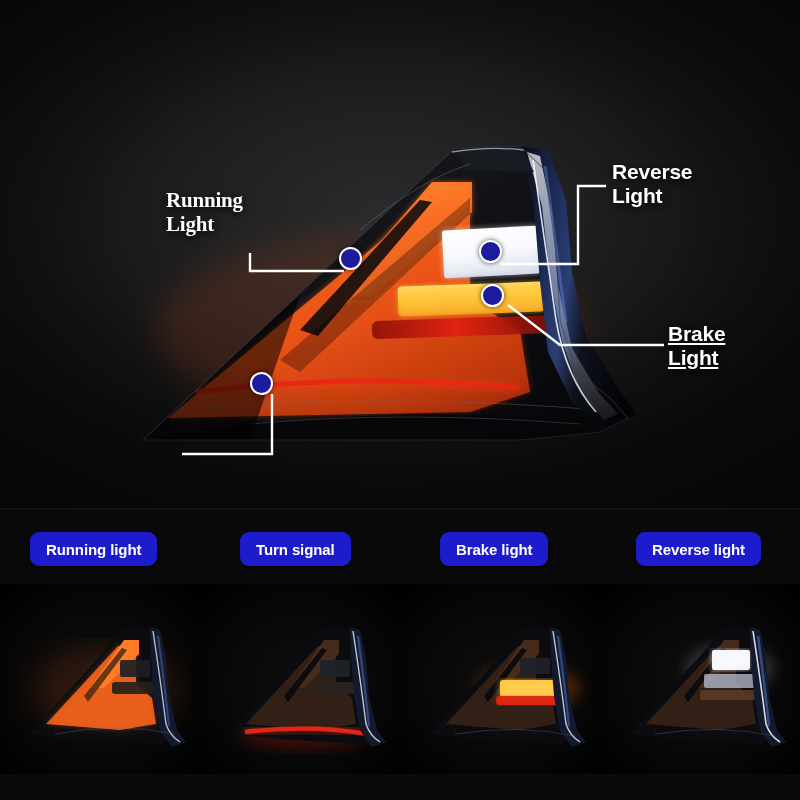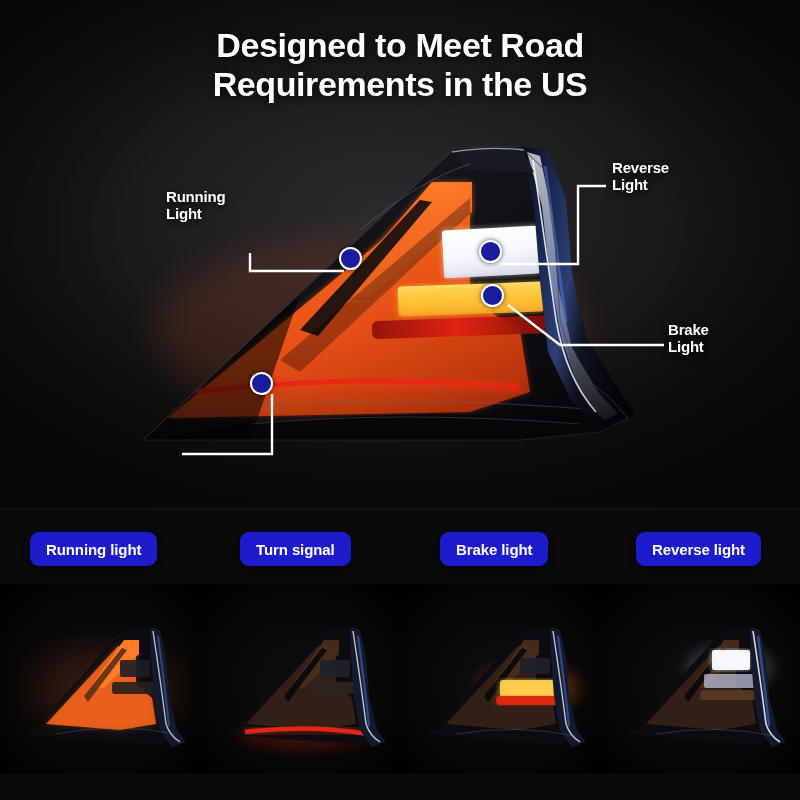"Designed to Meet Road" h1 { html: <h1>Designed to Meet Road Requirements in the US</h1> -> none }
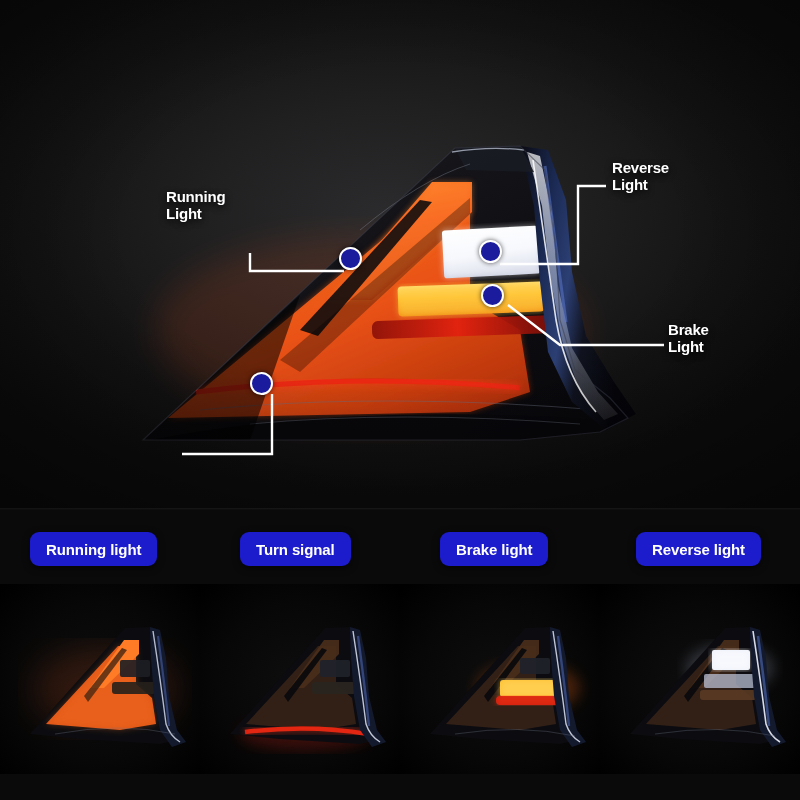"Reverse" .callout-label { font-size: 15px -> 21px }
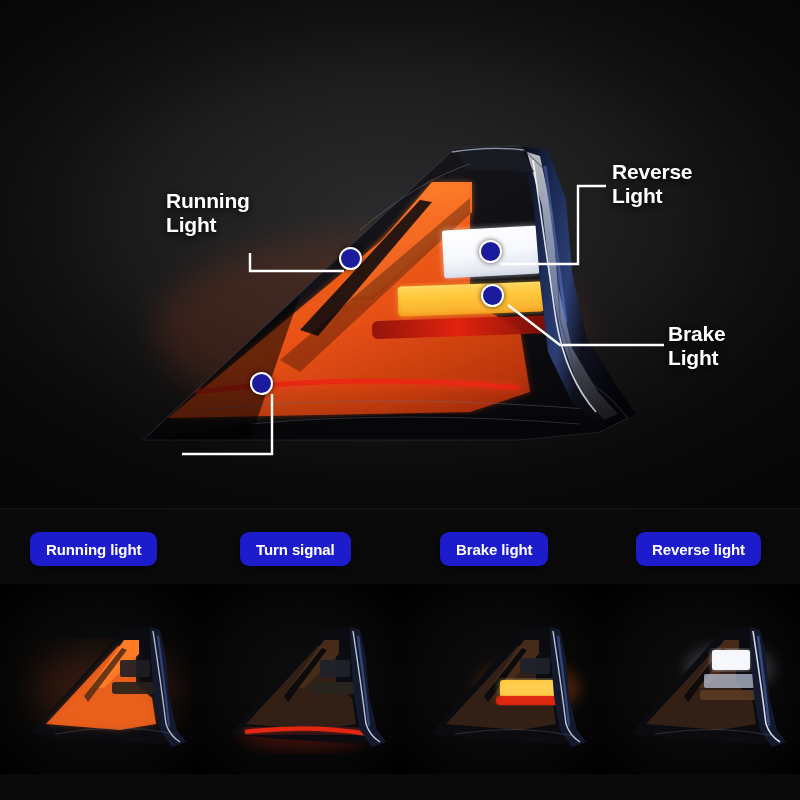"Running" #lbl-running { font-family: none -> Liberation Serif, serif }
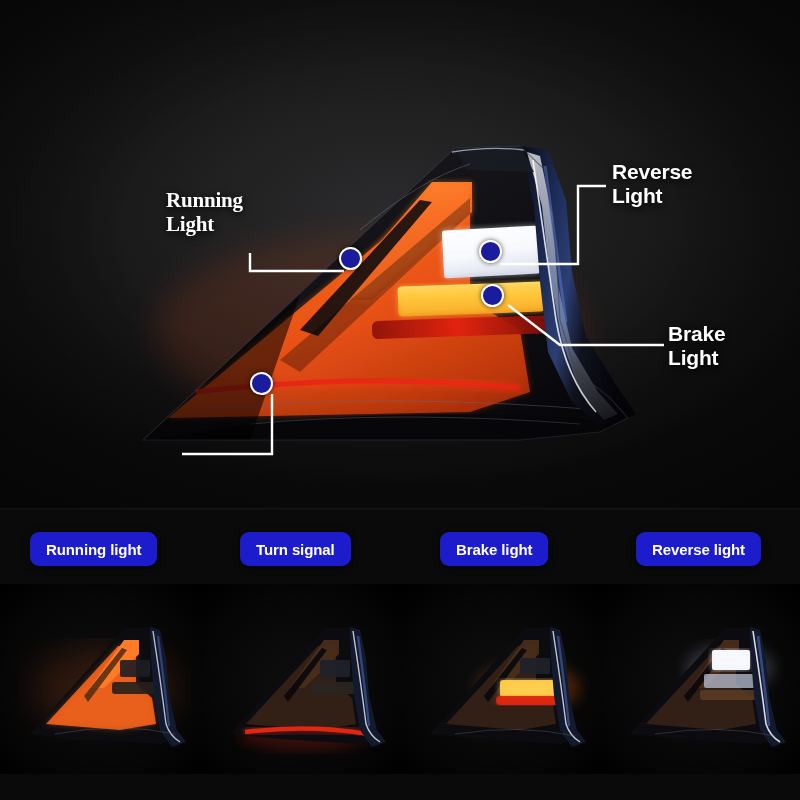"Brake" #lbl-brake { text-decoration: none -> underline }
